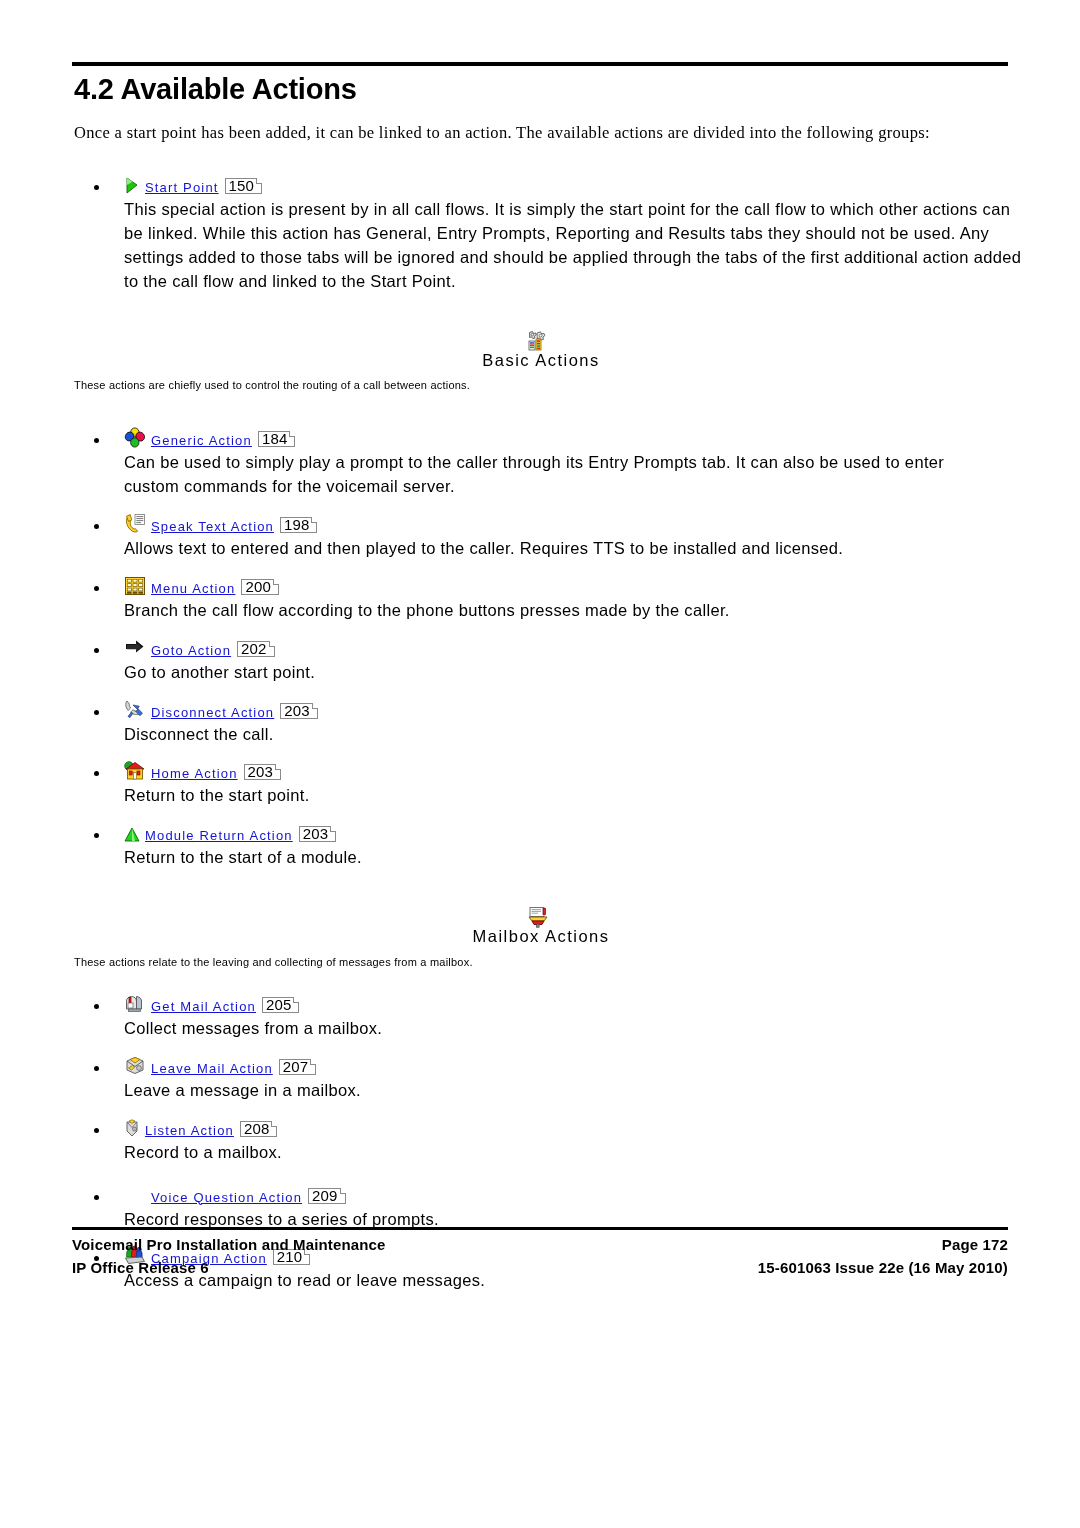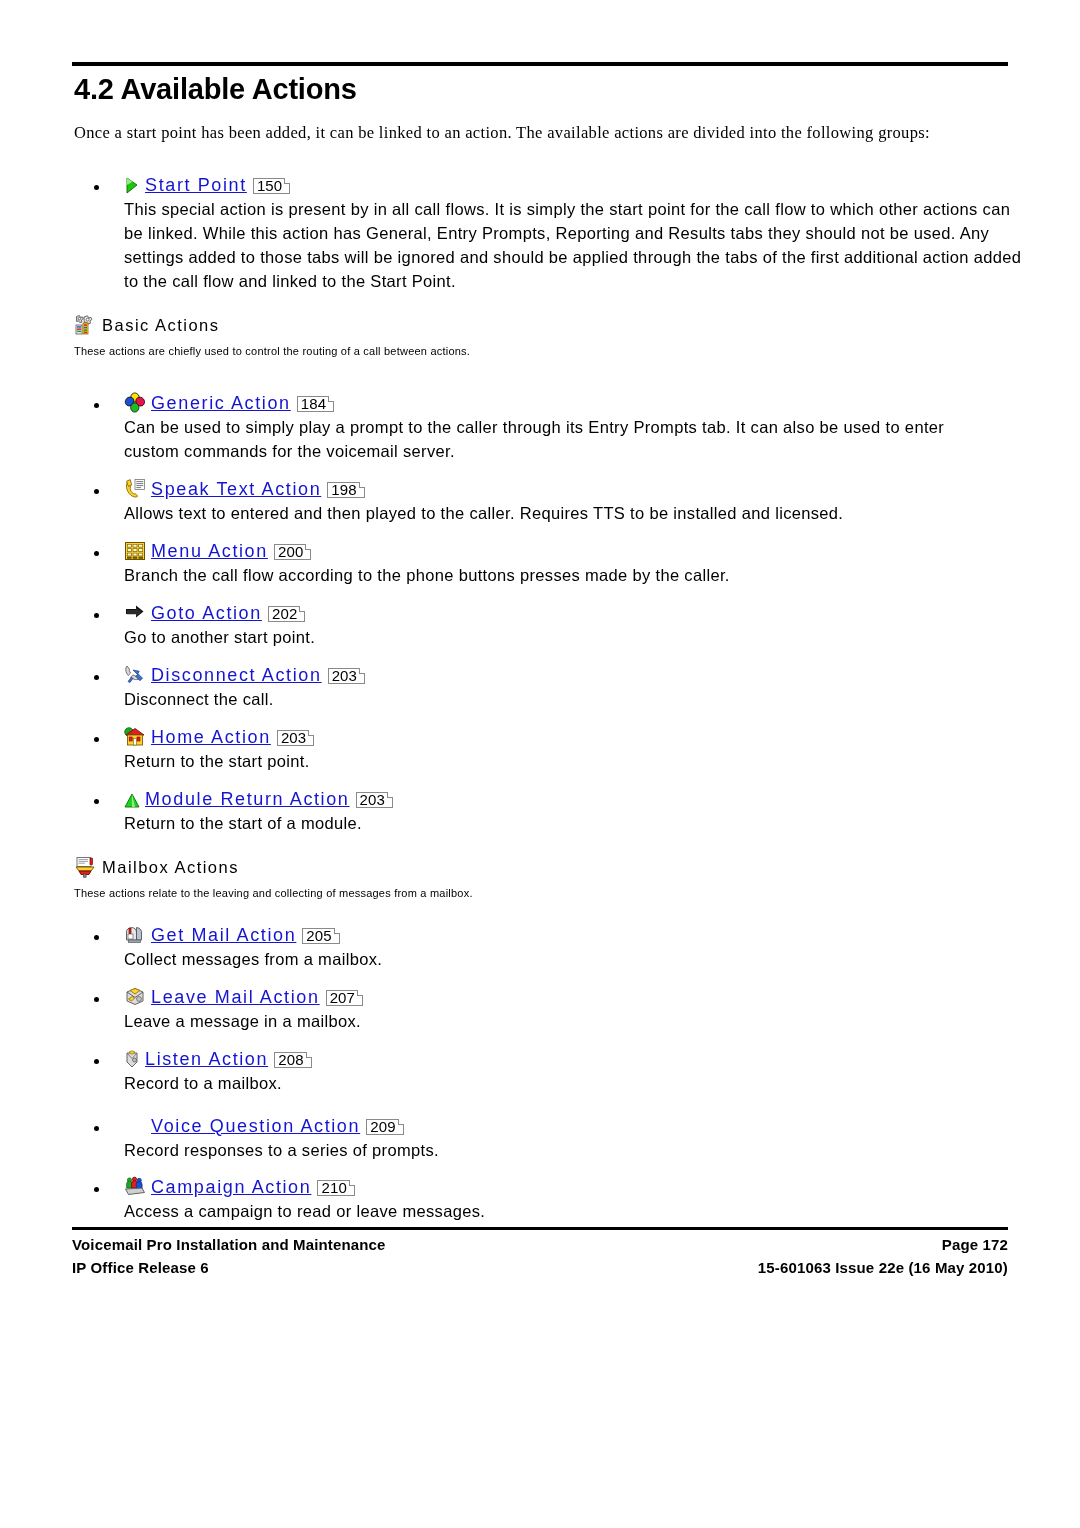"Start Point" .item-link { font-size: 18px -> 13px }
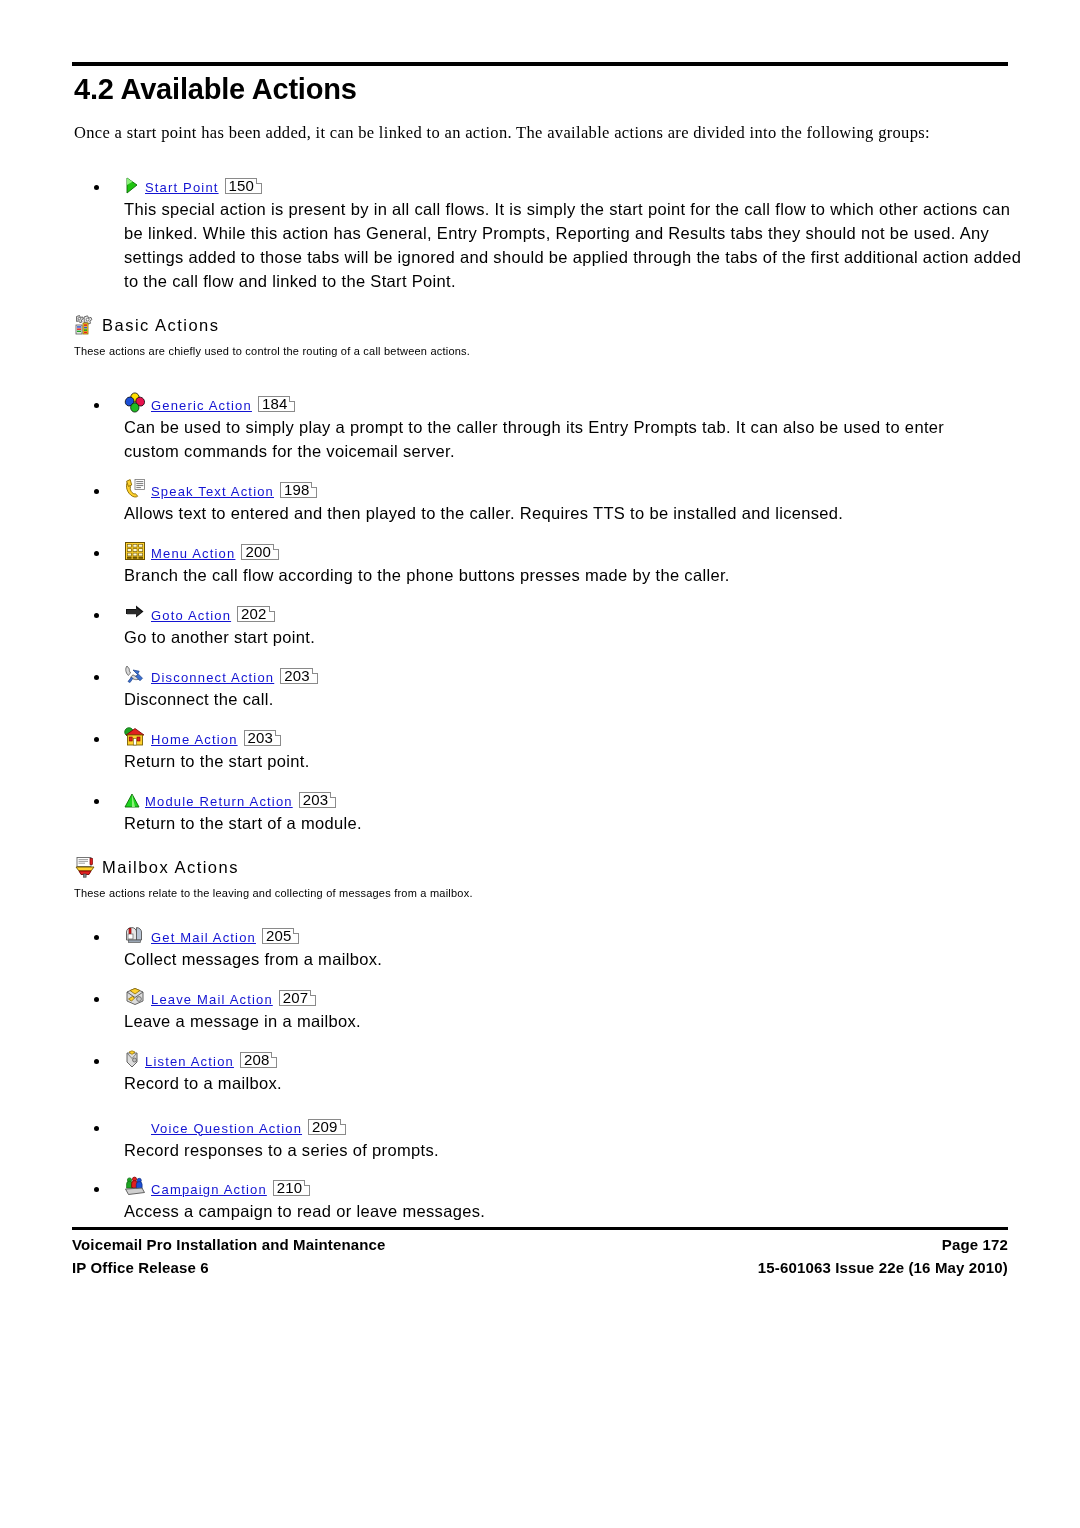"Basic Actions" .group-head { align-items: flex-end -> center; flex-direction: none -> column; margin-top: 20px -> 36px }
